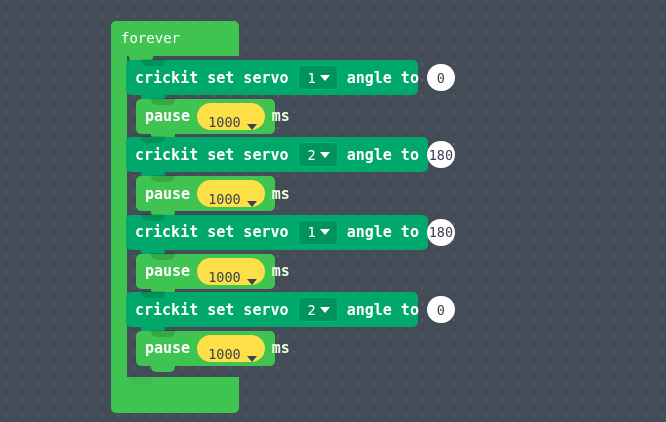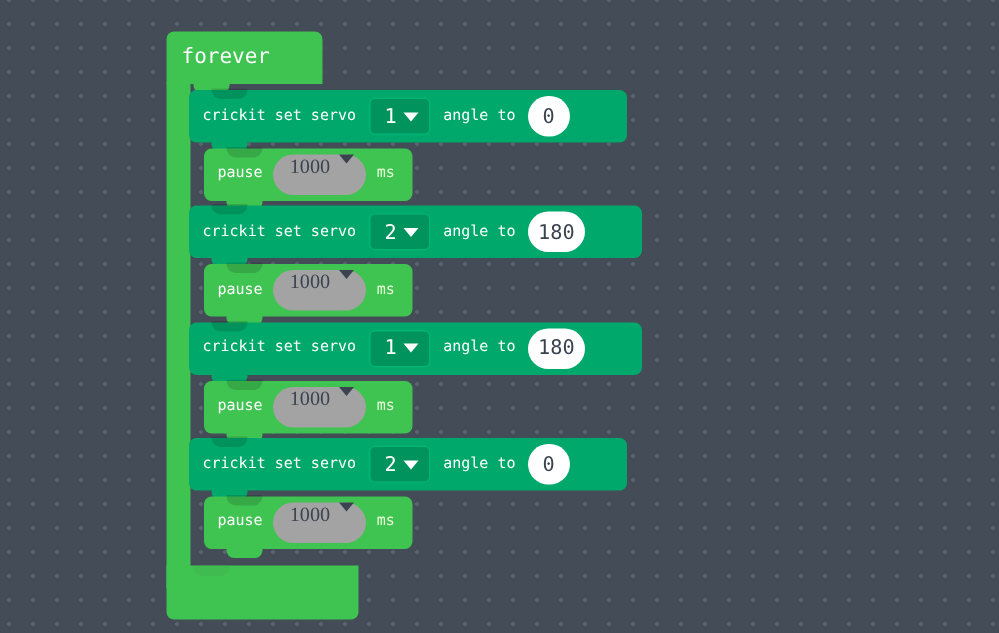"forever" .forever-head { width: 104px -> 128px }
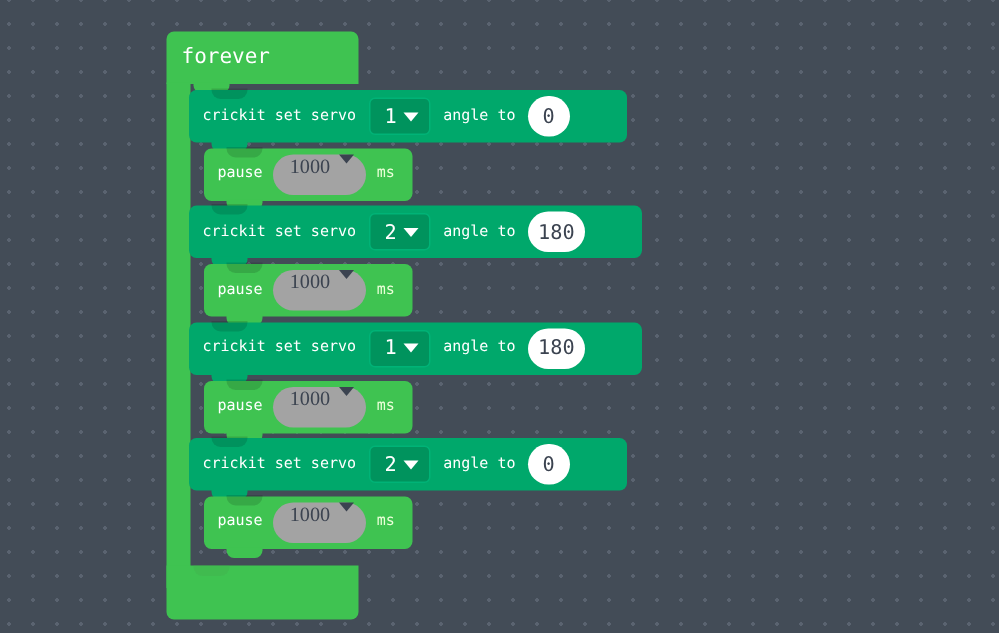"crickit set servo" .btext { font-size: 10px -> 15px; font-weight: none -> bold }
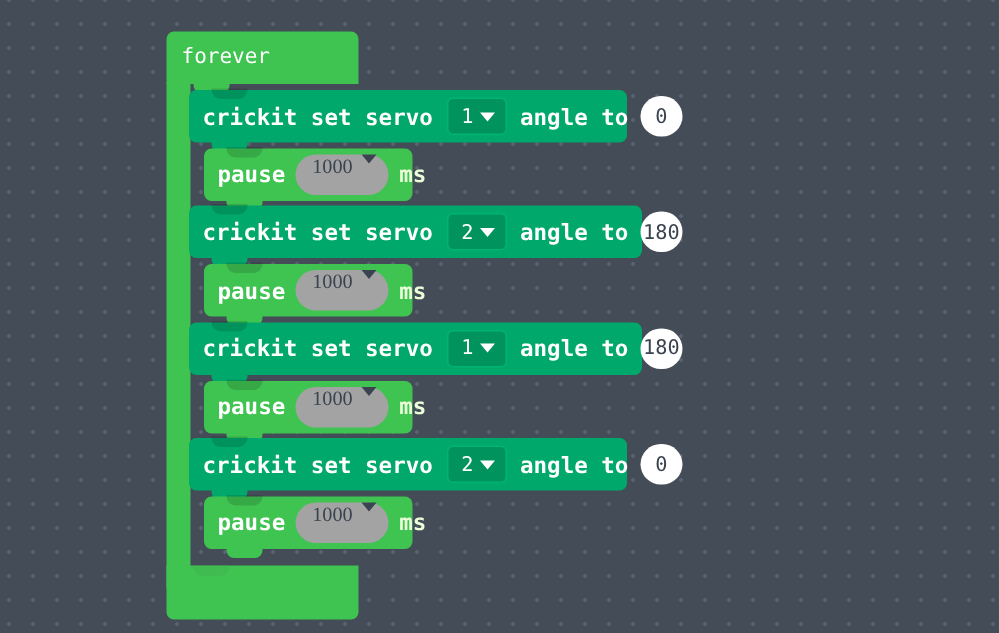"1000" .dd-white { align-items: flex-start -> flex-end; background: #a3a3a3 -> #fde047; font-family: Liberation Serif, serif -> none }
